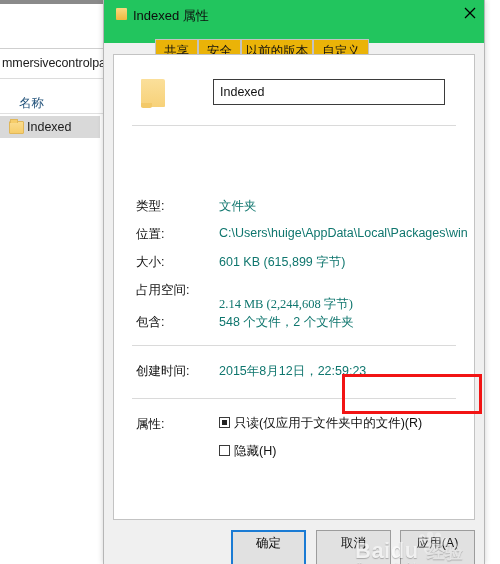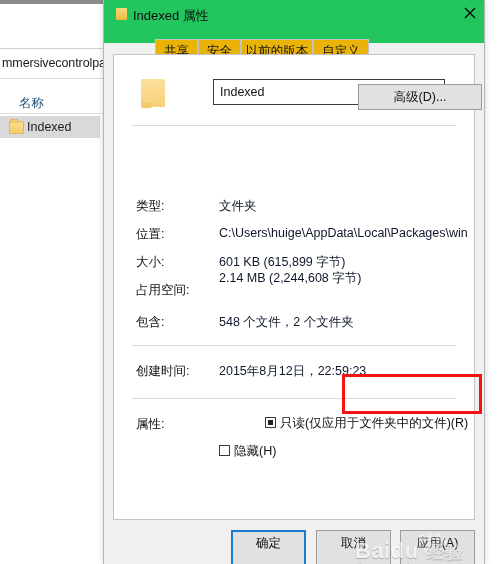"高级(D)..." div.adv-btn { html: <div>高级(D)...</div> -> none }
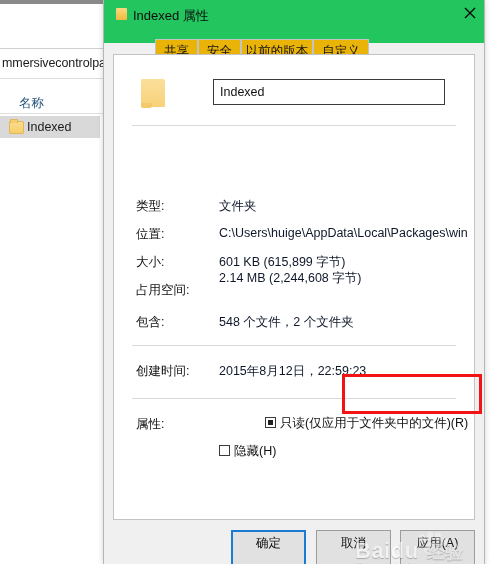"文件夹" .prop-value { color: #0f172a -> #0f766e }
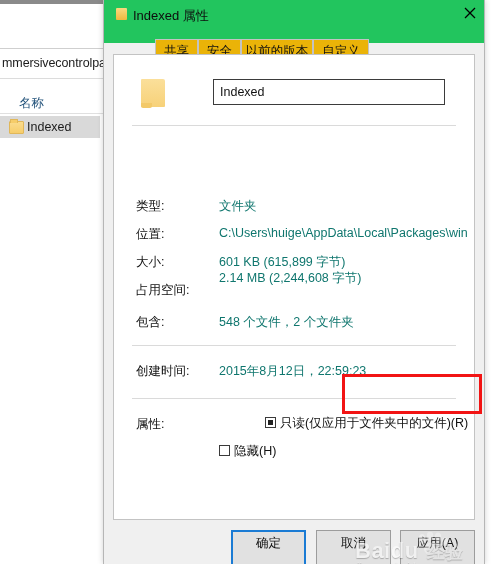"2.14 MB (2,244,608 字节)" div.prop-value { font-family: none -> Liberation Serif, serif; top: 215px -> 241px }
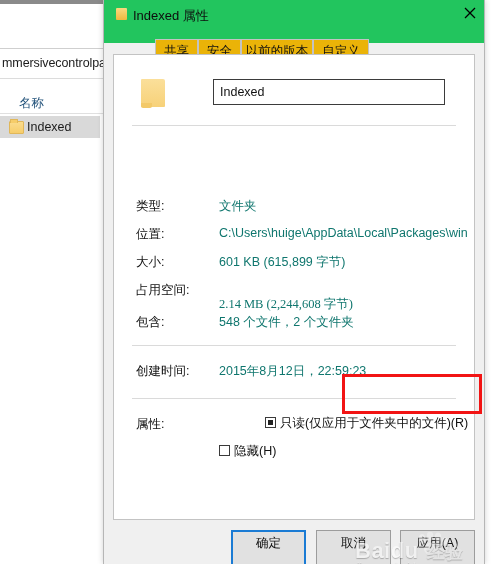"只读(仅应用于文件夹中的文件)(R)" div.cb-row { margin-left: 46px -> none }
